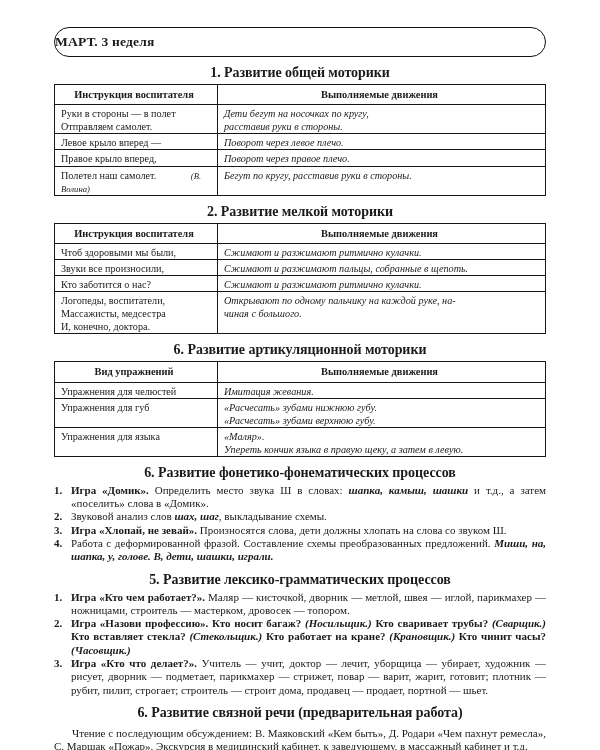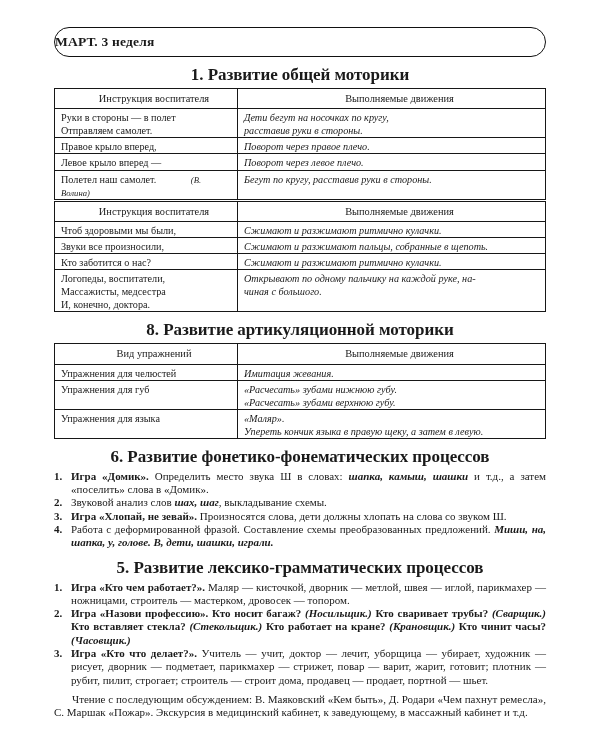"1. Развитие общей моторики" .section-heading { font-size: 17px -> 14px }
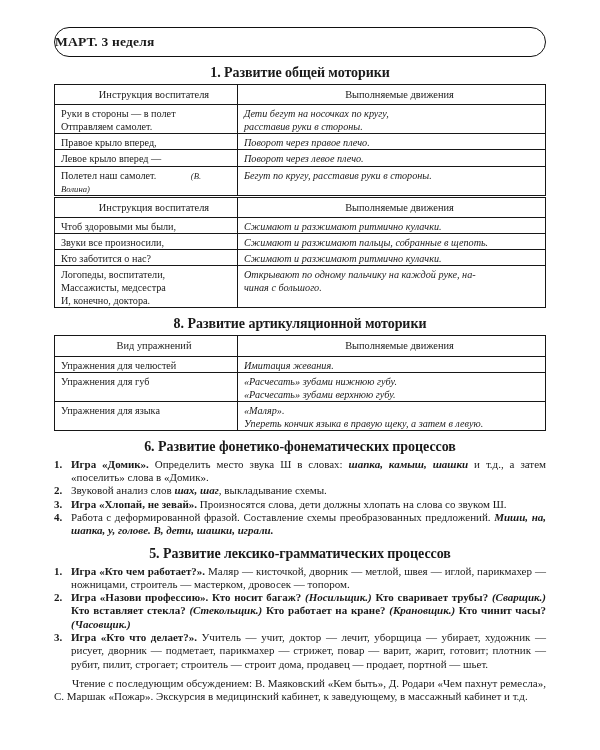"Инструкция воспитателя" table.grid th { font-weight: normal -> bold; padding: 3px 4px 3px 20px -> 3px 4px 3px 0 }
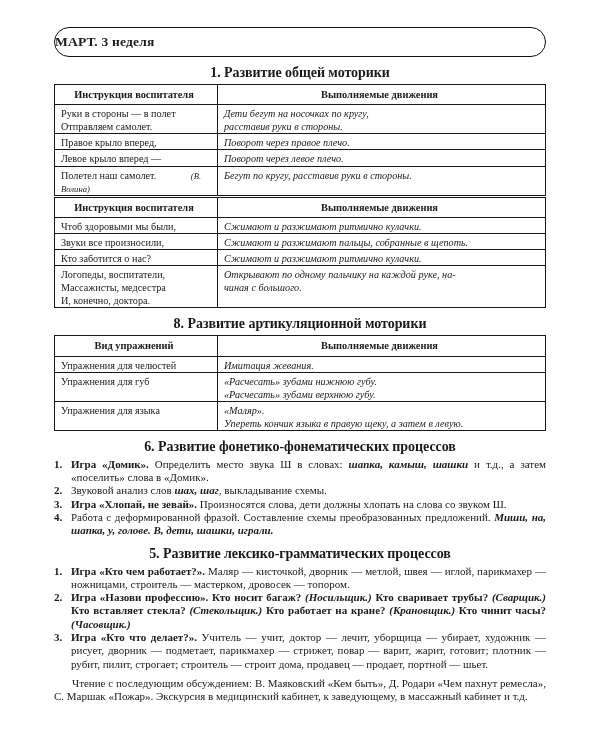"Правое крыло вперед," tr { order: before "Левое крыло вперед —" -> after "Левое крыло вперед —" }
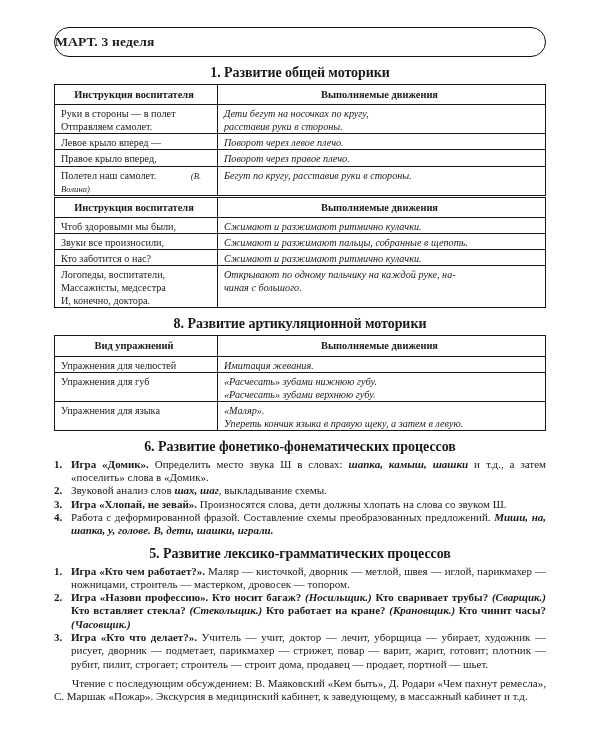"2. Развитие мелкой моторики" div.section-heading { html: none -> <div>2. Развитие мелкой моторики</div> }
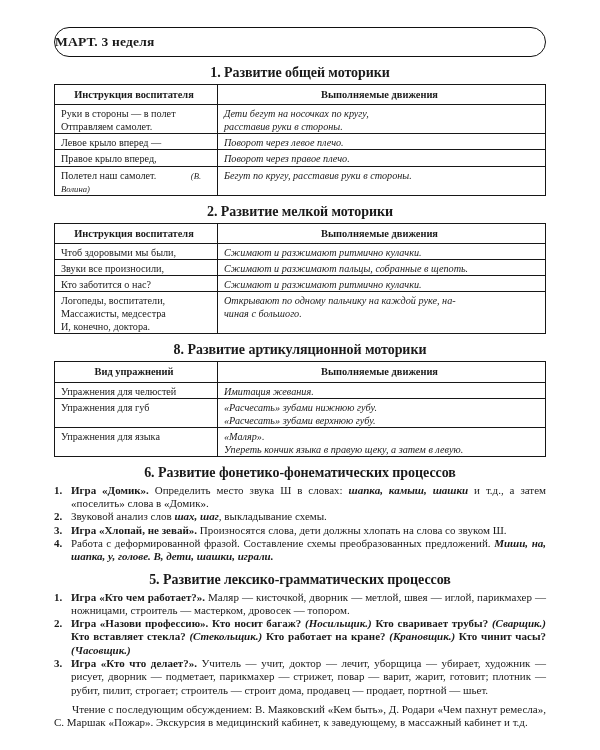"8. Развитие артикуляционной моторики" div.section-heading { text: 8 -> 6 }
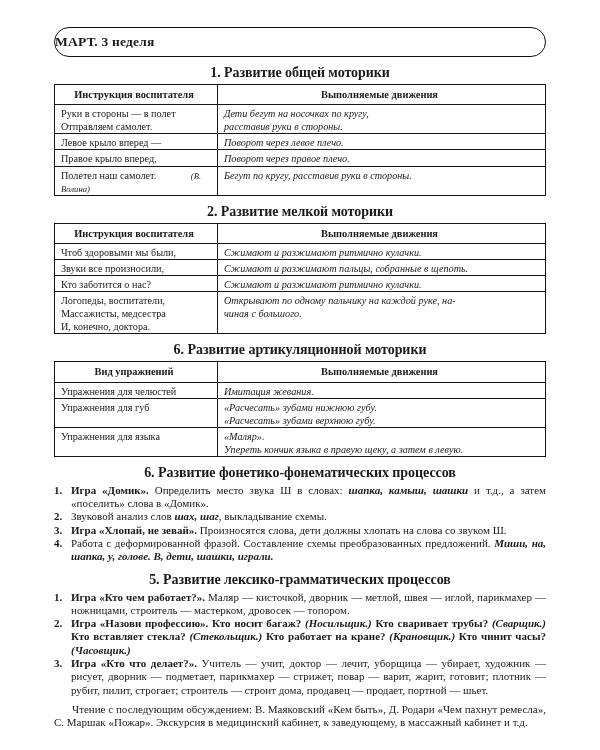"6. Развитие связной речи" div.section-heading { html: none -> <div>6. Развитие связной речи (предварительная работа)</div> }
